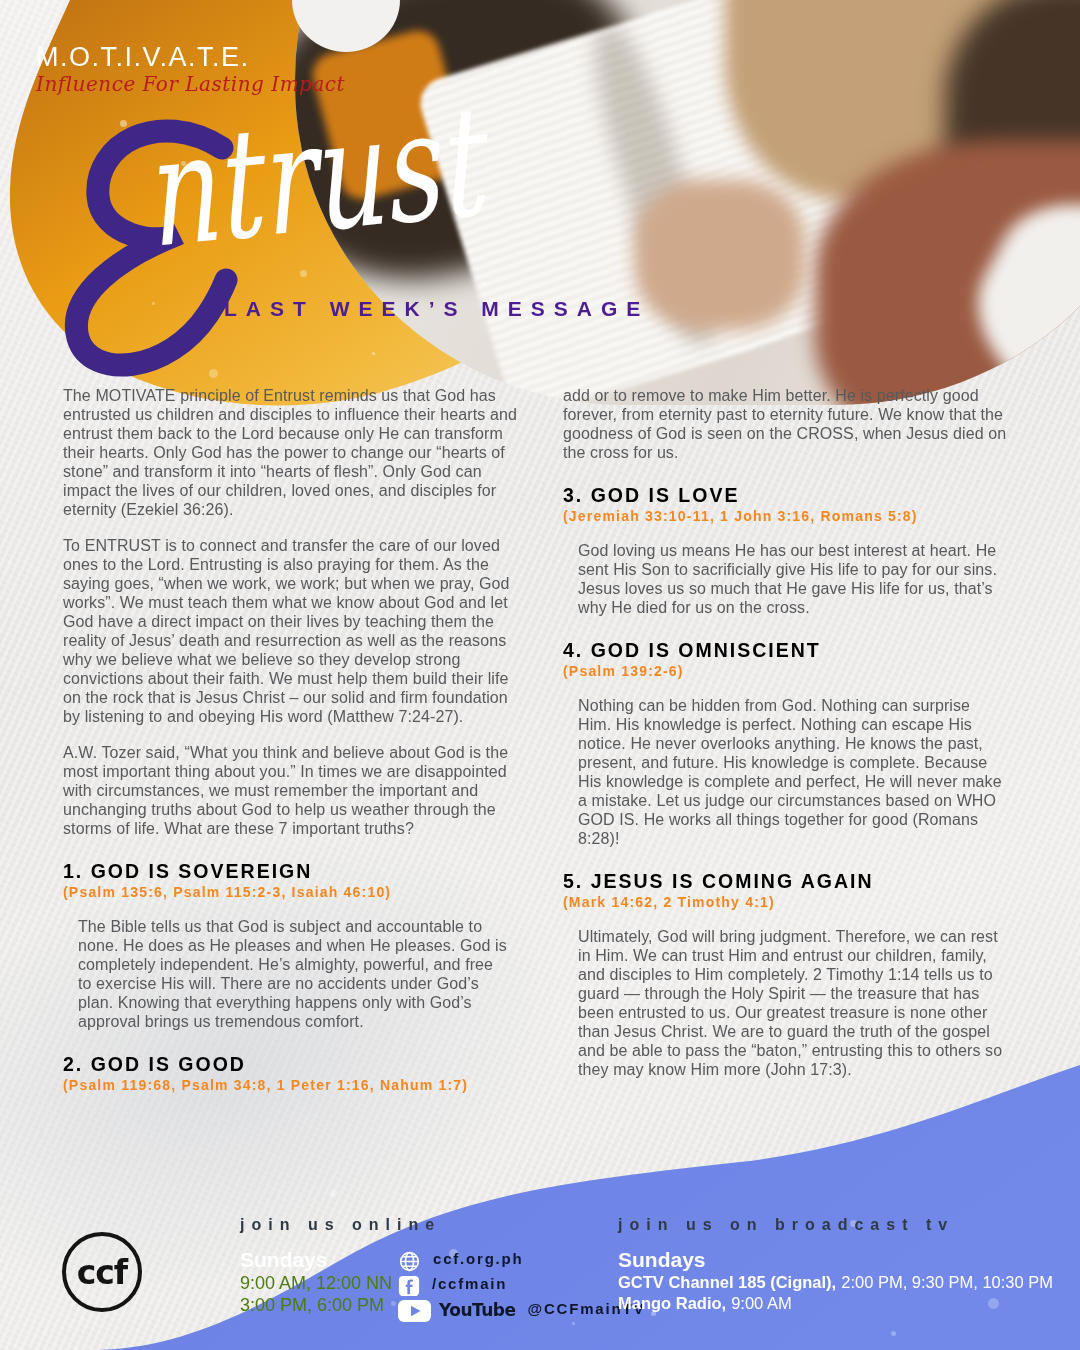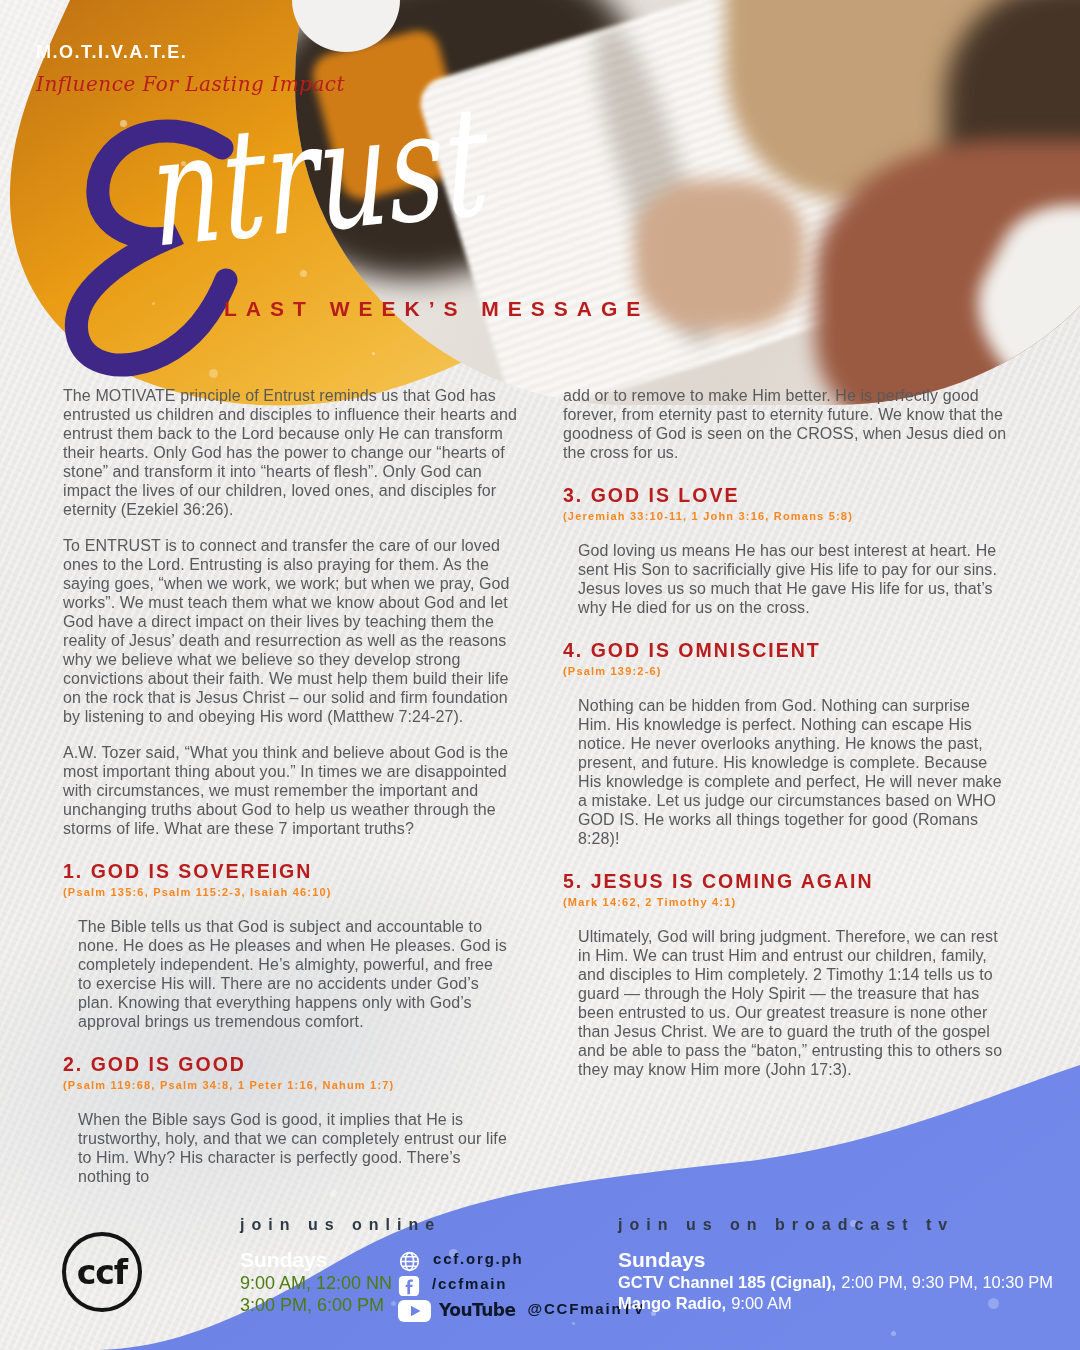"M.O.T.I.V.A.T.E." .brand { font-size: 18px -> 27px; font-weight: 700 -> 400 }
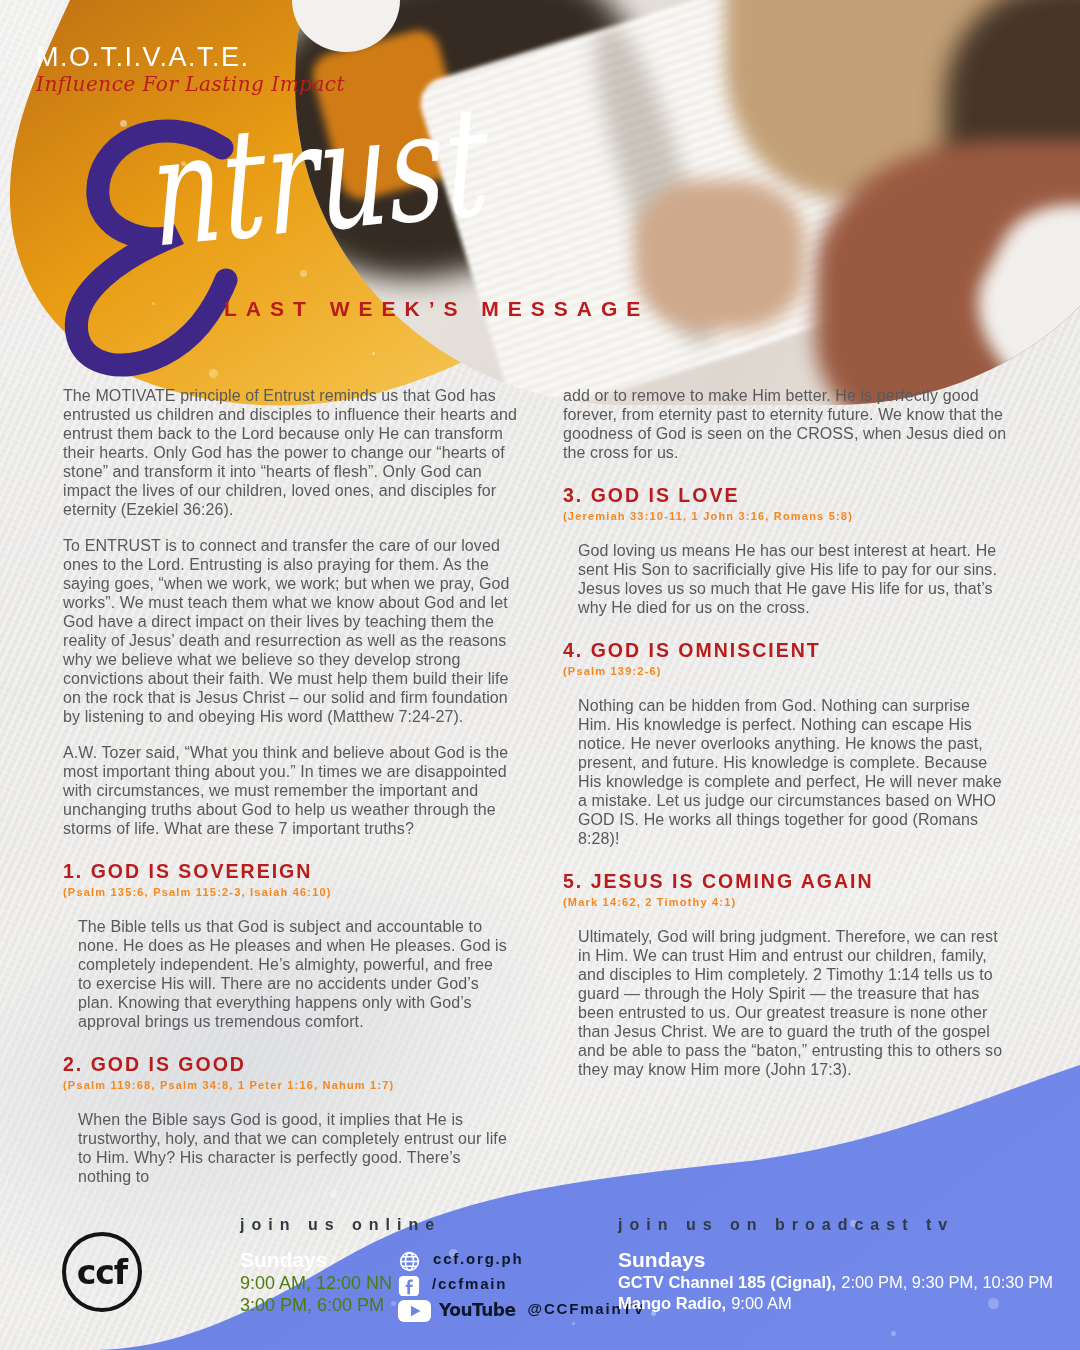"LAST WEEK’S MESSAGE" .hero-subtitle { color: #b91c1c -> #4c1d95 }
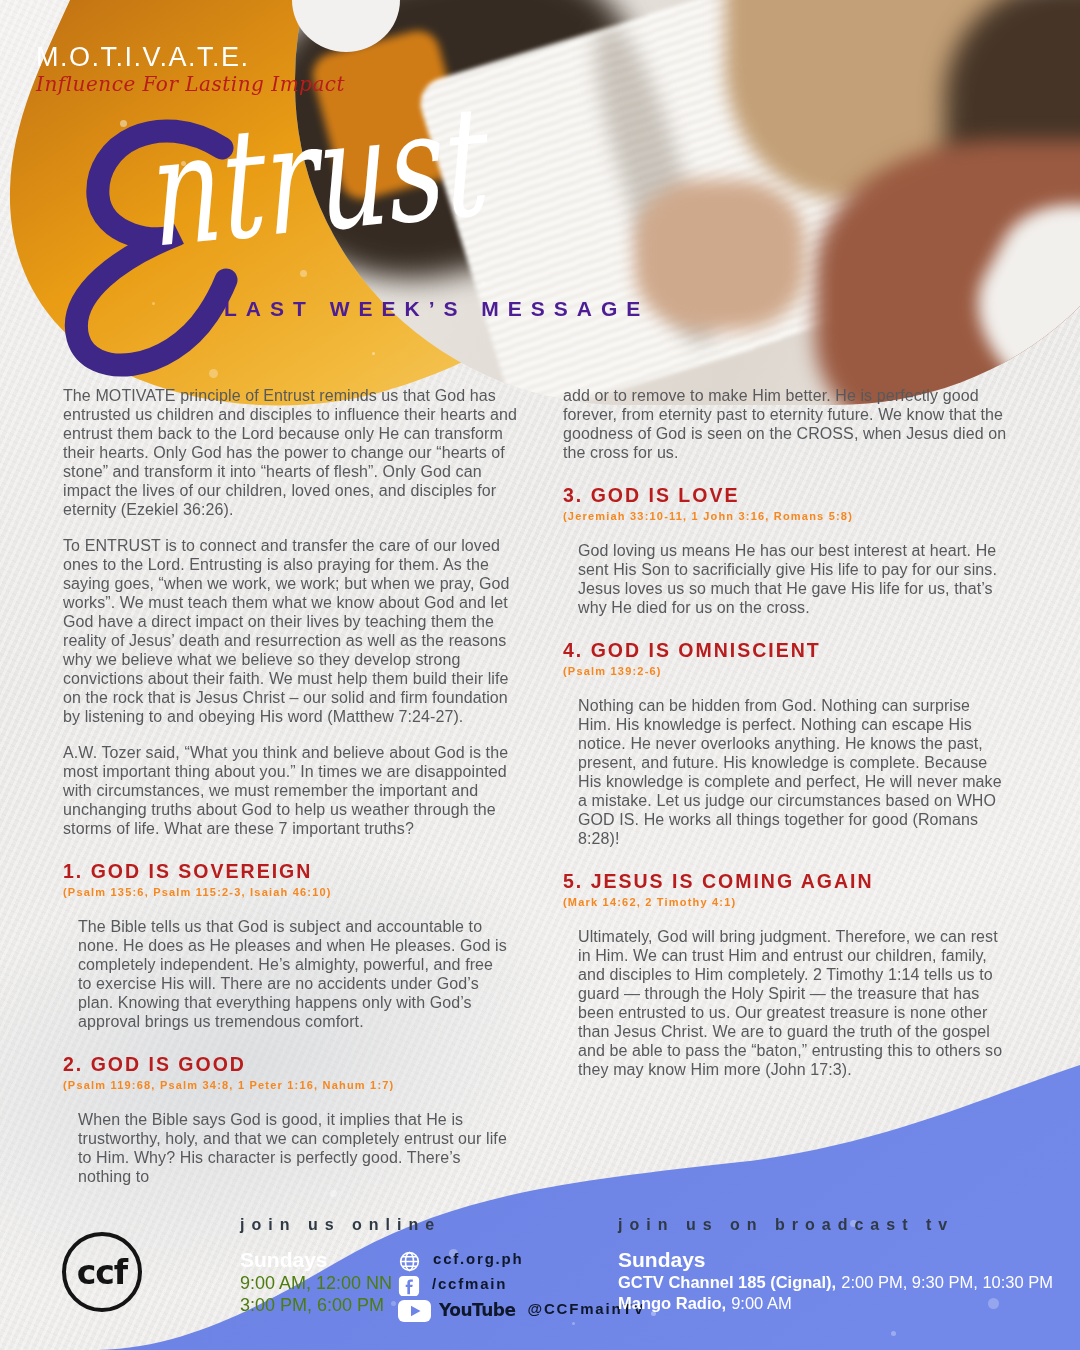"3. GOD IS LOVE" .sect h3 { color: #b91c1c -> #000000 }
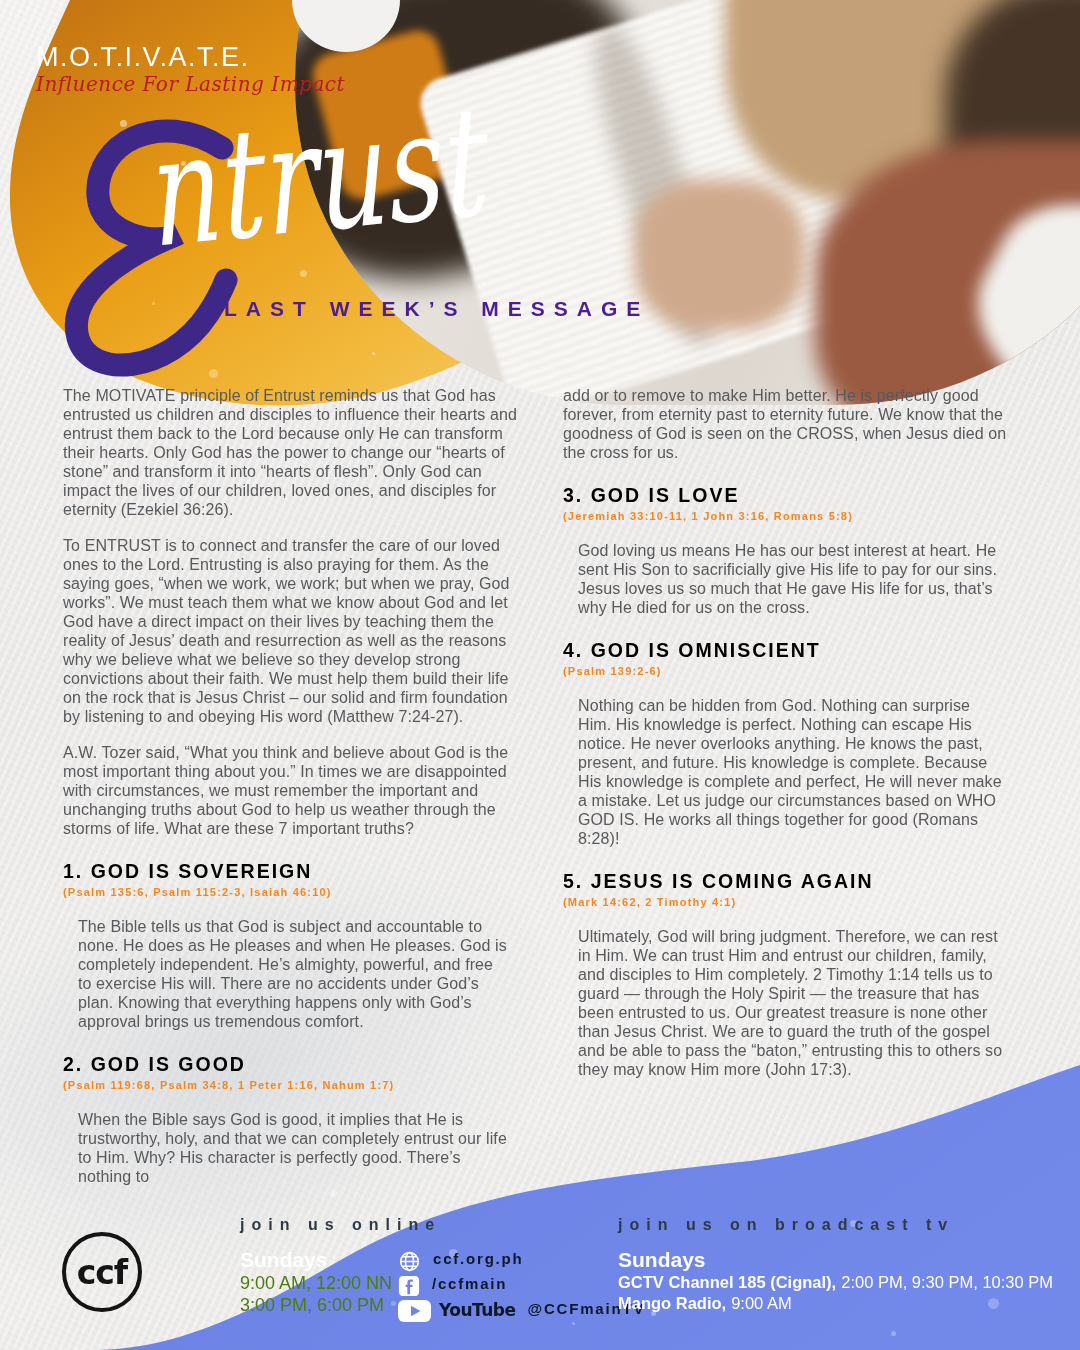"(Jeremiah 33:10-11, 1 John 3:16," .sect .refs { font-size: 11px -> 14px }
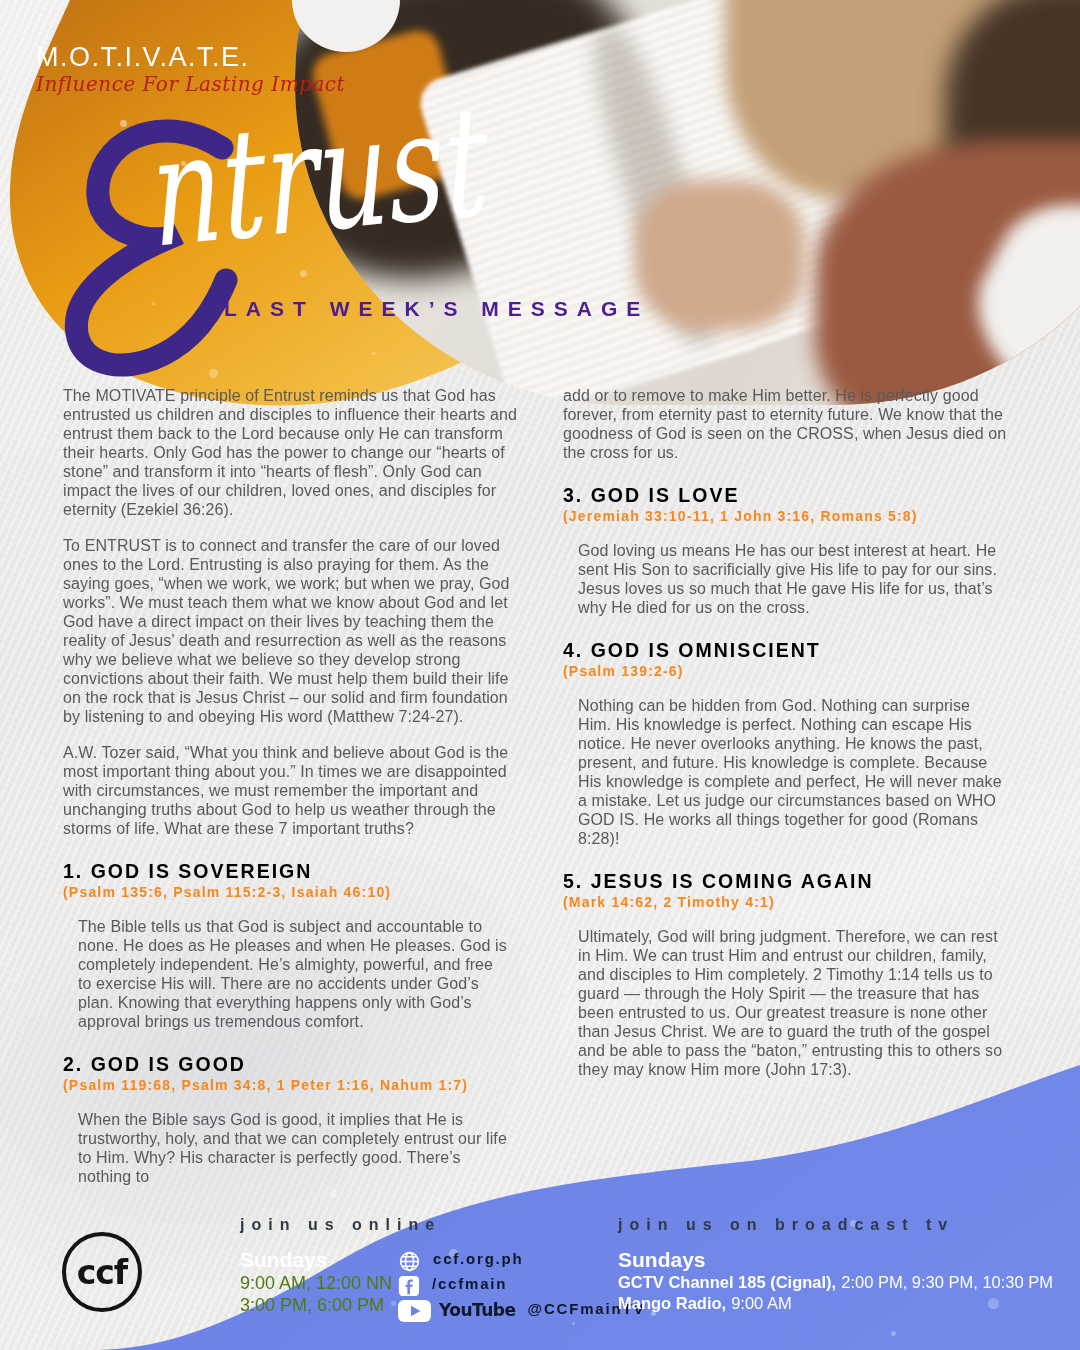"When the Bible says God" p.sbody { html: <p>When the Bible says God is good, it implies that He is trustworthy, holy, and that we can completely entrust our life to Him. Why? His character is perfectly good. There’s nothing to</p> -> none }
